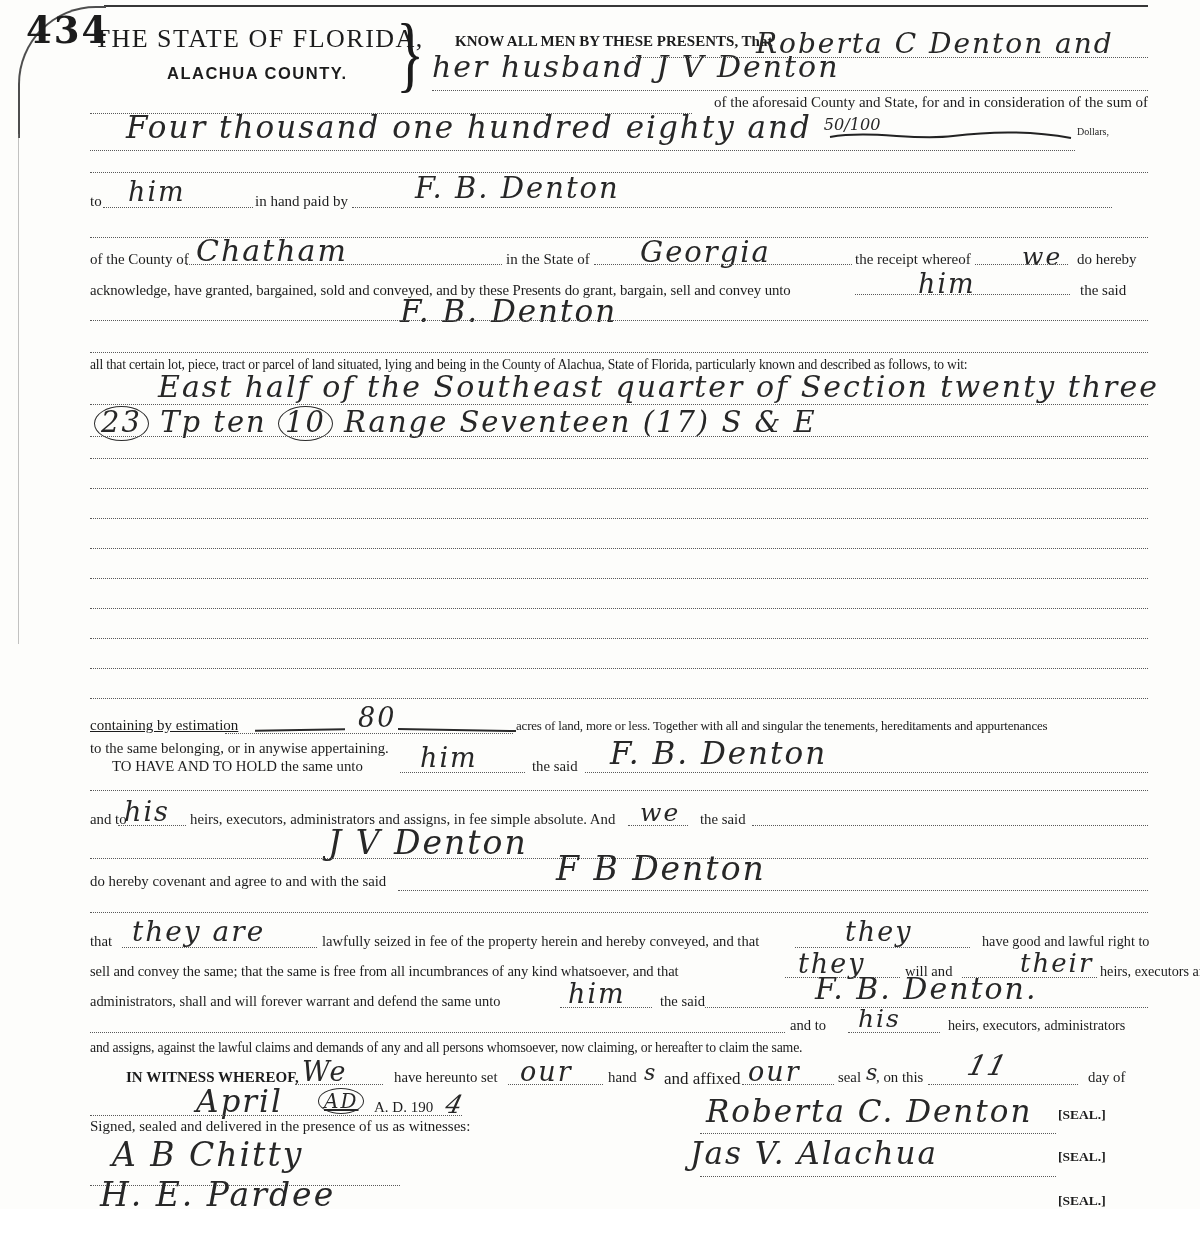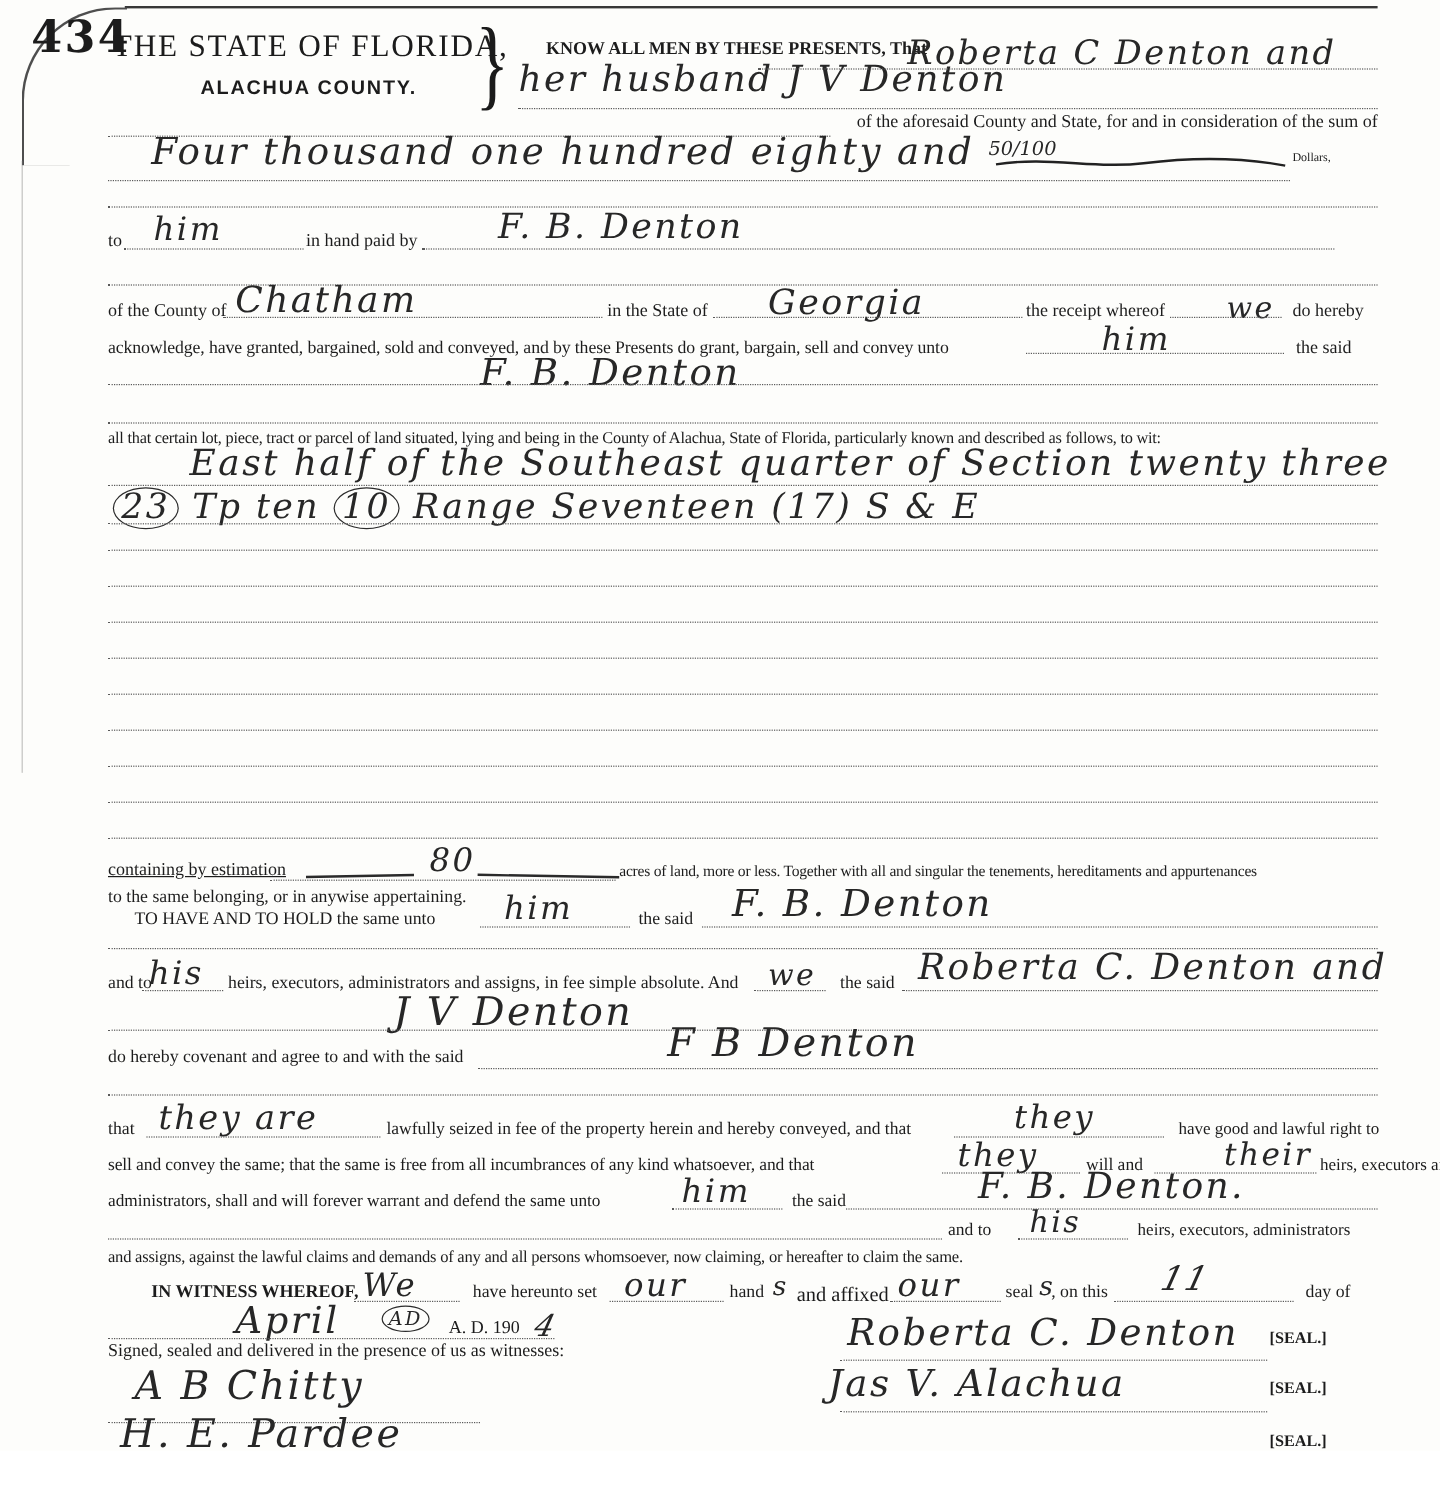"Roberta C. Denton and" div.hw { html: <div>Roberta C. Denton and</div> -> none }
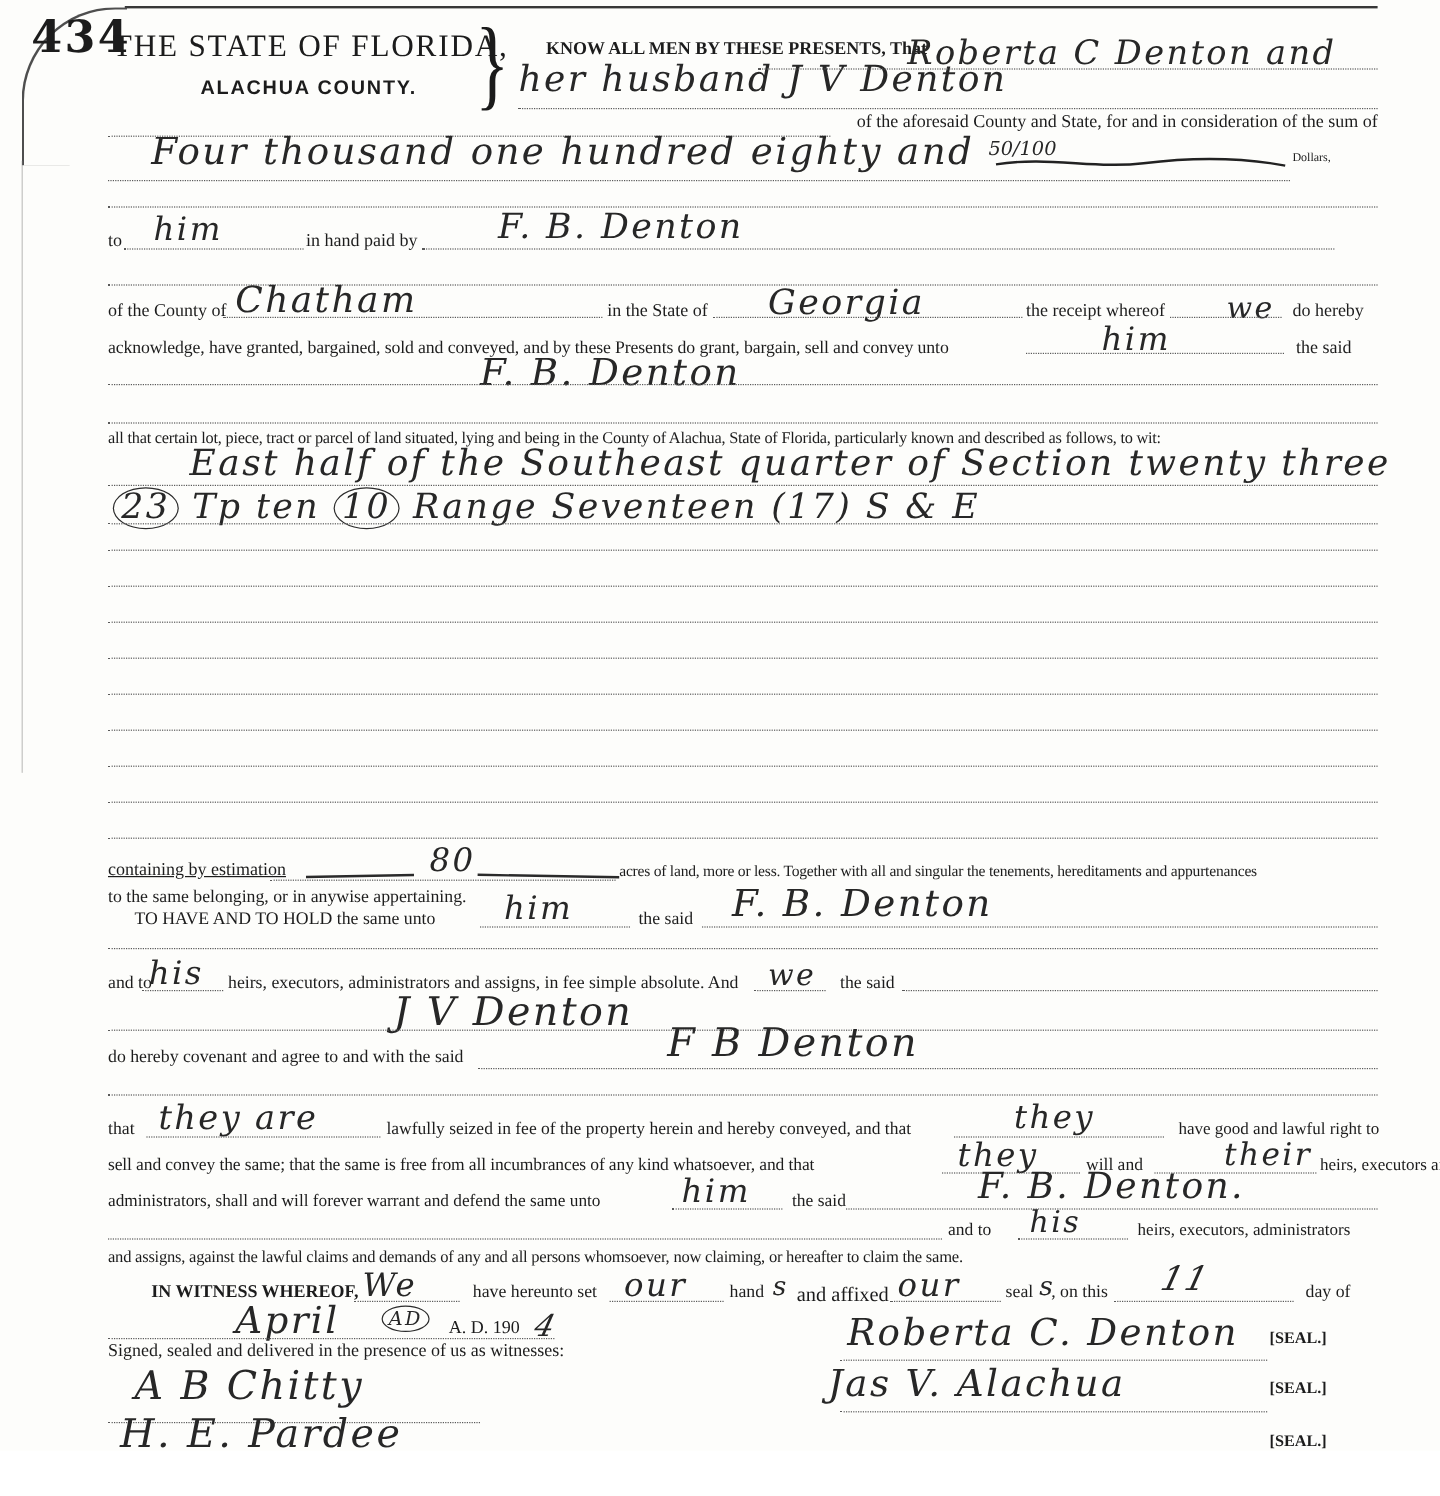"AD" div.hw { font-size: 16px -> 20px; text-decoration: none -> underline }
